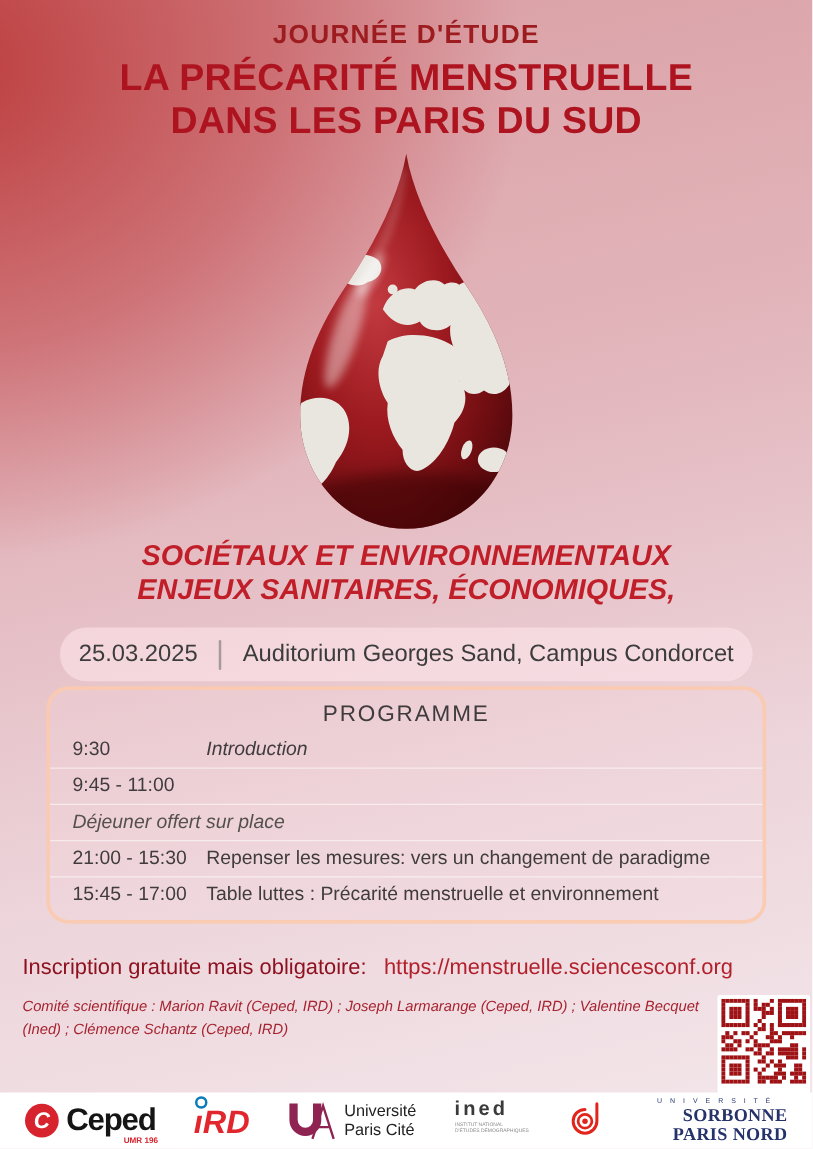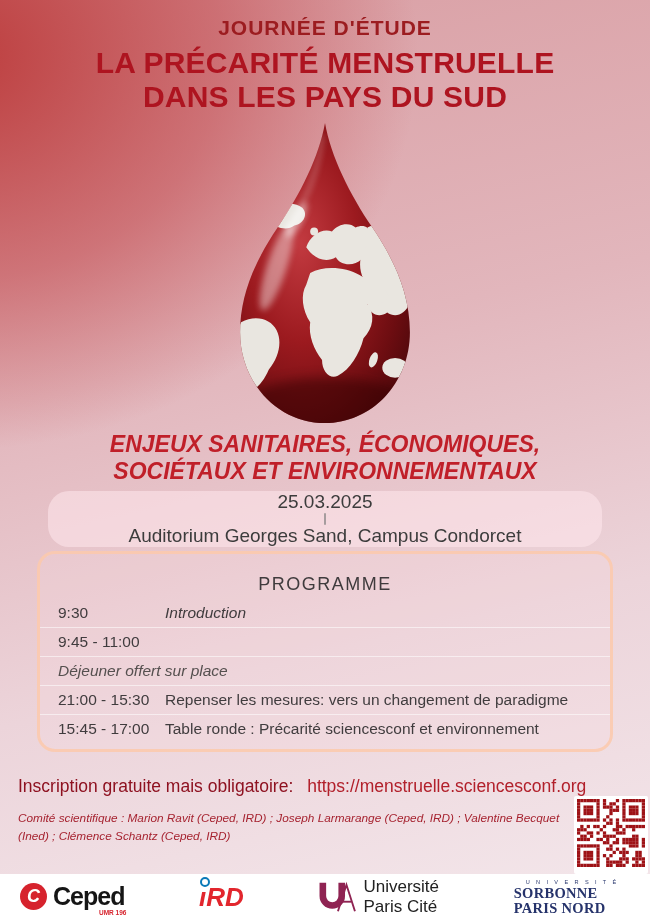"DANS LES PAYS DU SUD" div { text: PAYS -> PARIS }
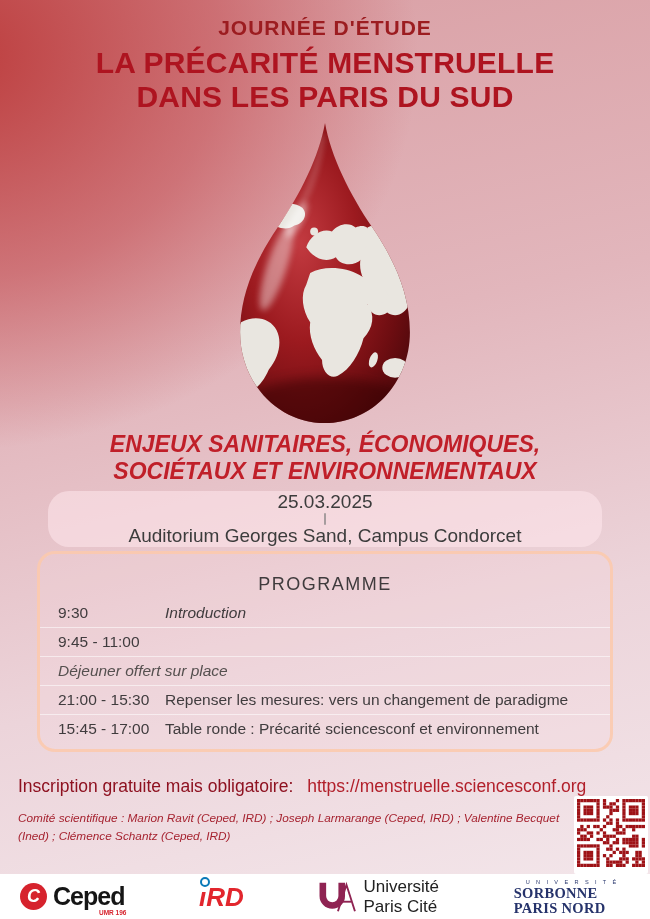"ENJEUX SANITAIRES, ÉCONOMIQUES," div { order: before "SOCIÉTAUX ET ENVIRONNEMENTAUX" -> after "SOCIÉTAUX ET ENVIRONNEMENTAUX" }
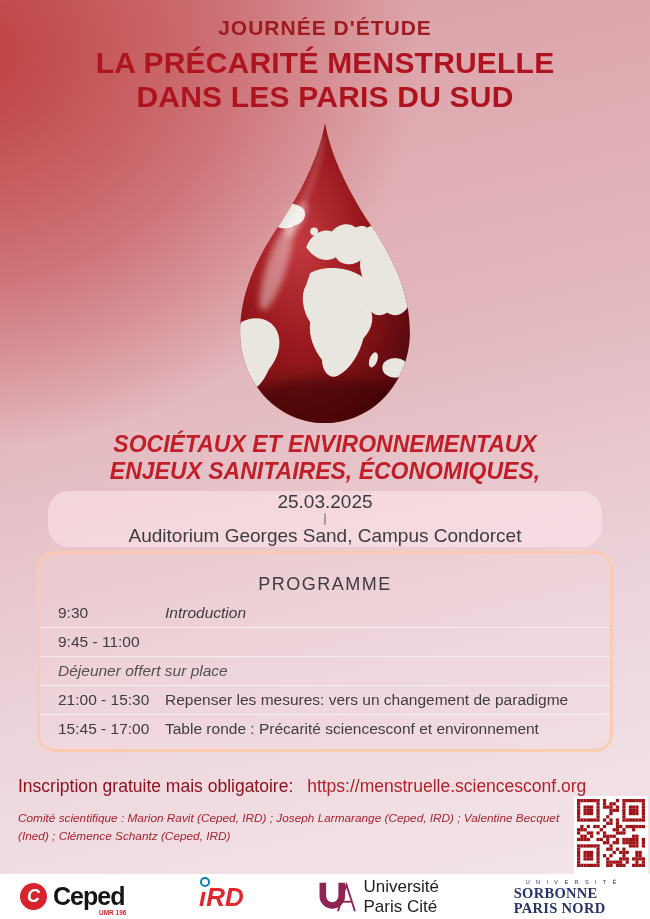"25.03.2025" .date-pill { flex-direction: column -> none; height: 56px -> 43px; margin: 6px auto 0 -> 17px auto 0 }
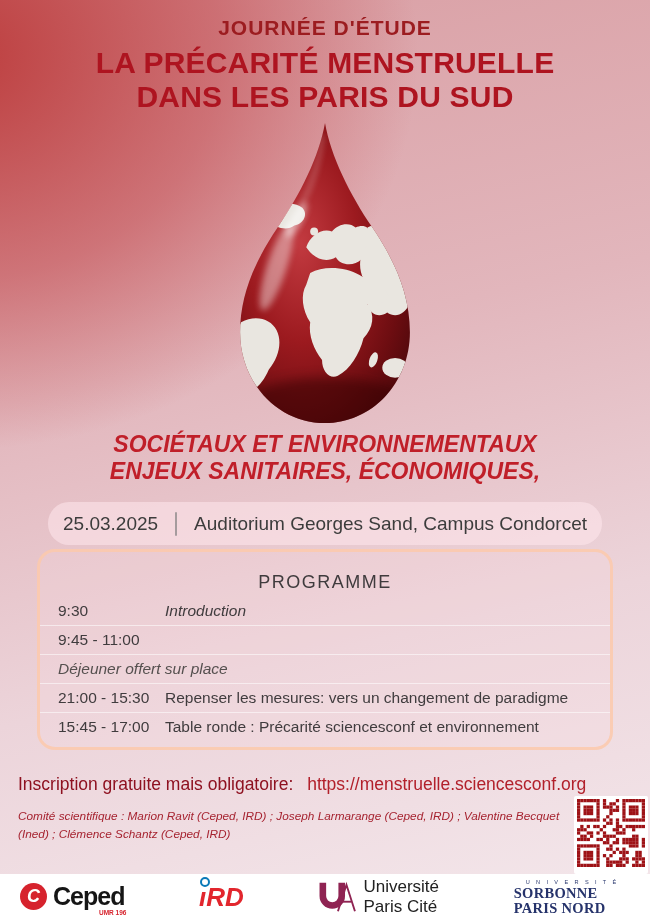"PROGRAMME" .programme { padding: 18px 0 6px -> 7px 0 6px }
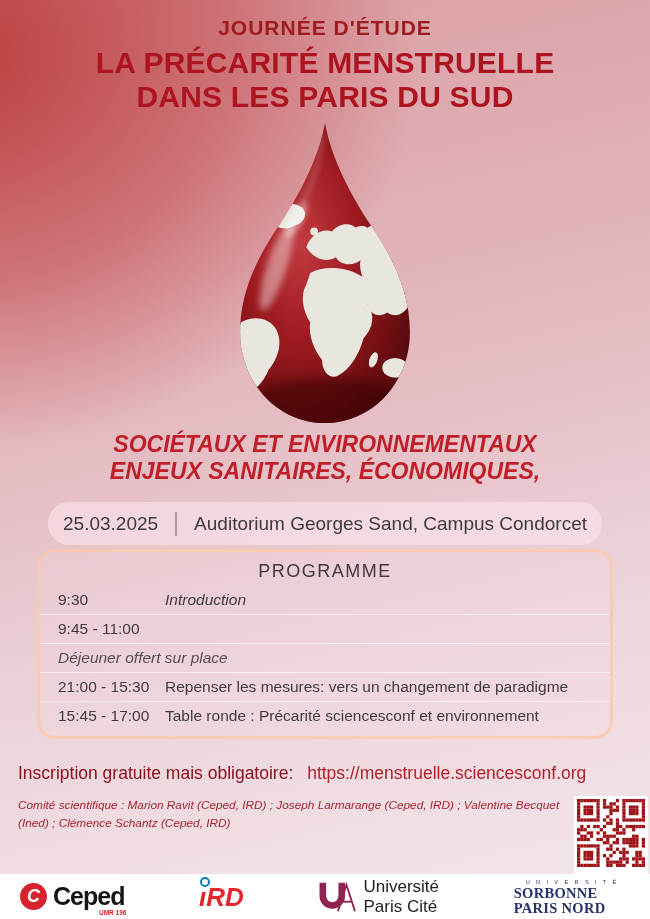"Table ronde : Précarité sciencesconf" span.prog-label { text: ronde : Précarité sciencesconf -> luttes : Précarité menstruelle }
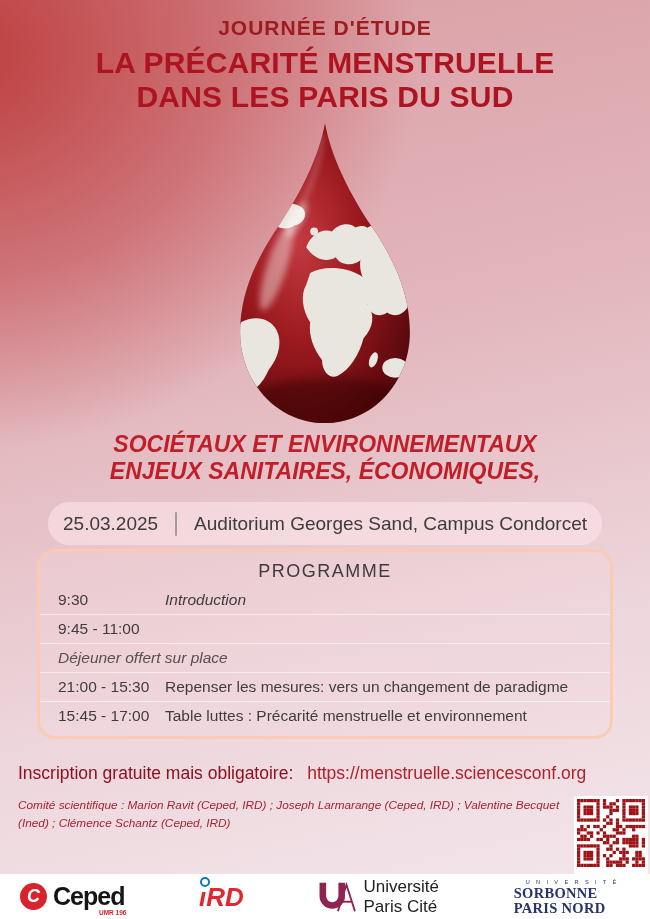"Université" .upc-text { font-size: 17px -> 13px }
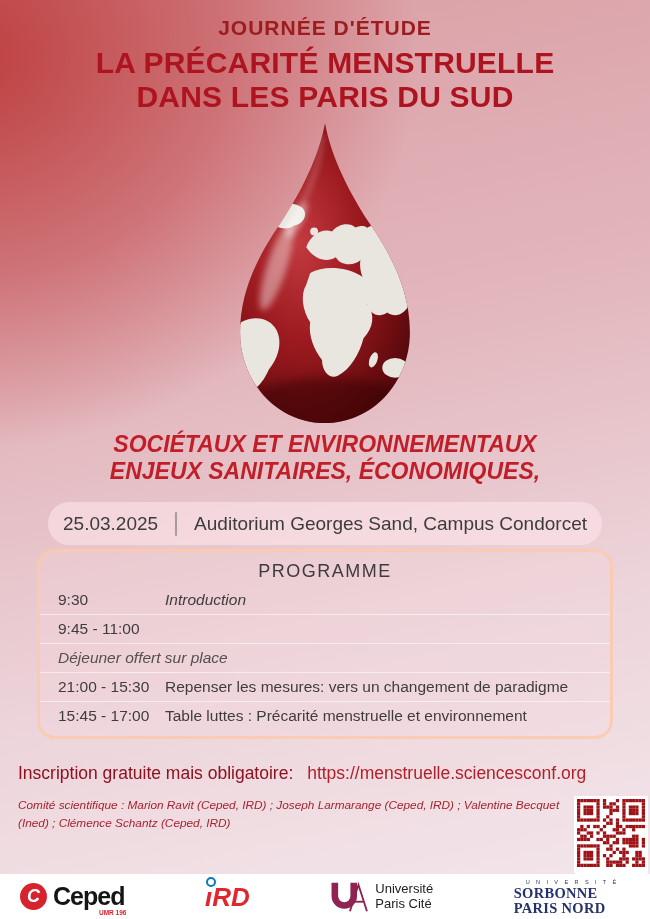"ined" div.ined { html: none -> <div> <div> <span>ined</span> <span> <span>INSTITUT NATIONAL</span><br> <span>D'ÉTUDES DÉMOGRAPHIQUES</span> </span> </div> <svg> <circle></circle> <circle></circle> <path></path> </svg> </div> }
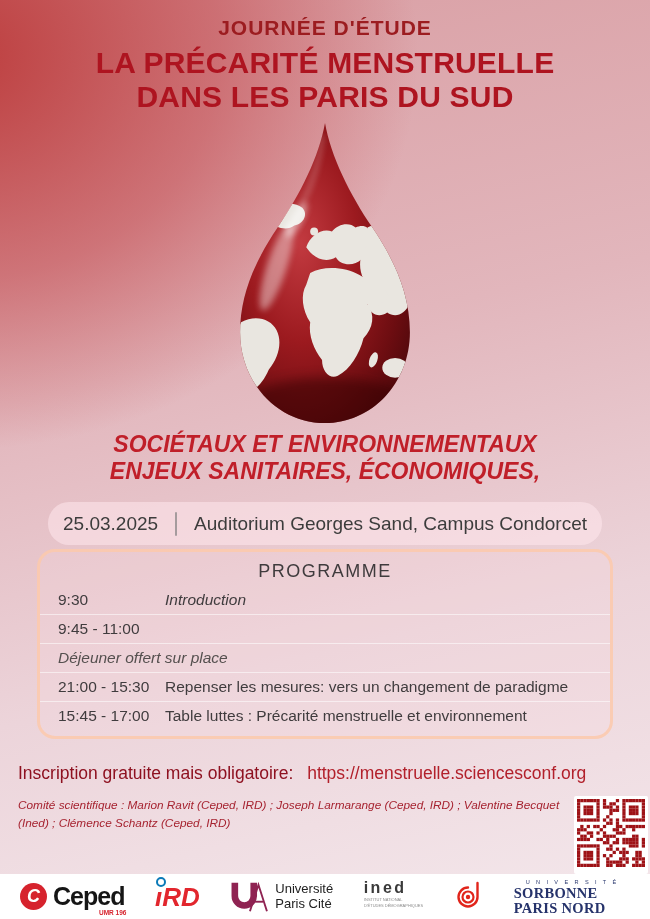"SORBONNE" .uspn { align-items: flex-start -> flex-end }
